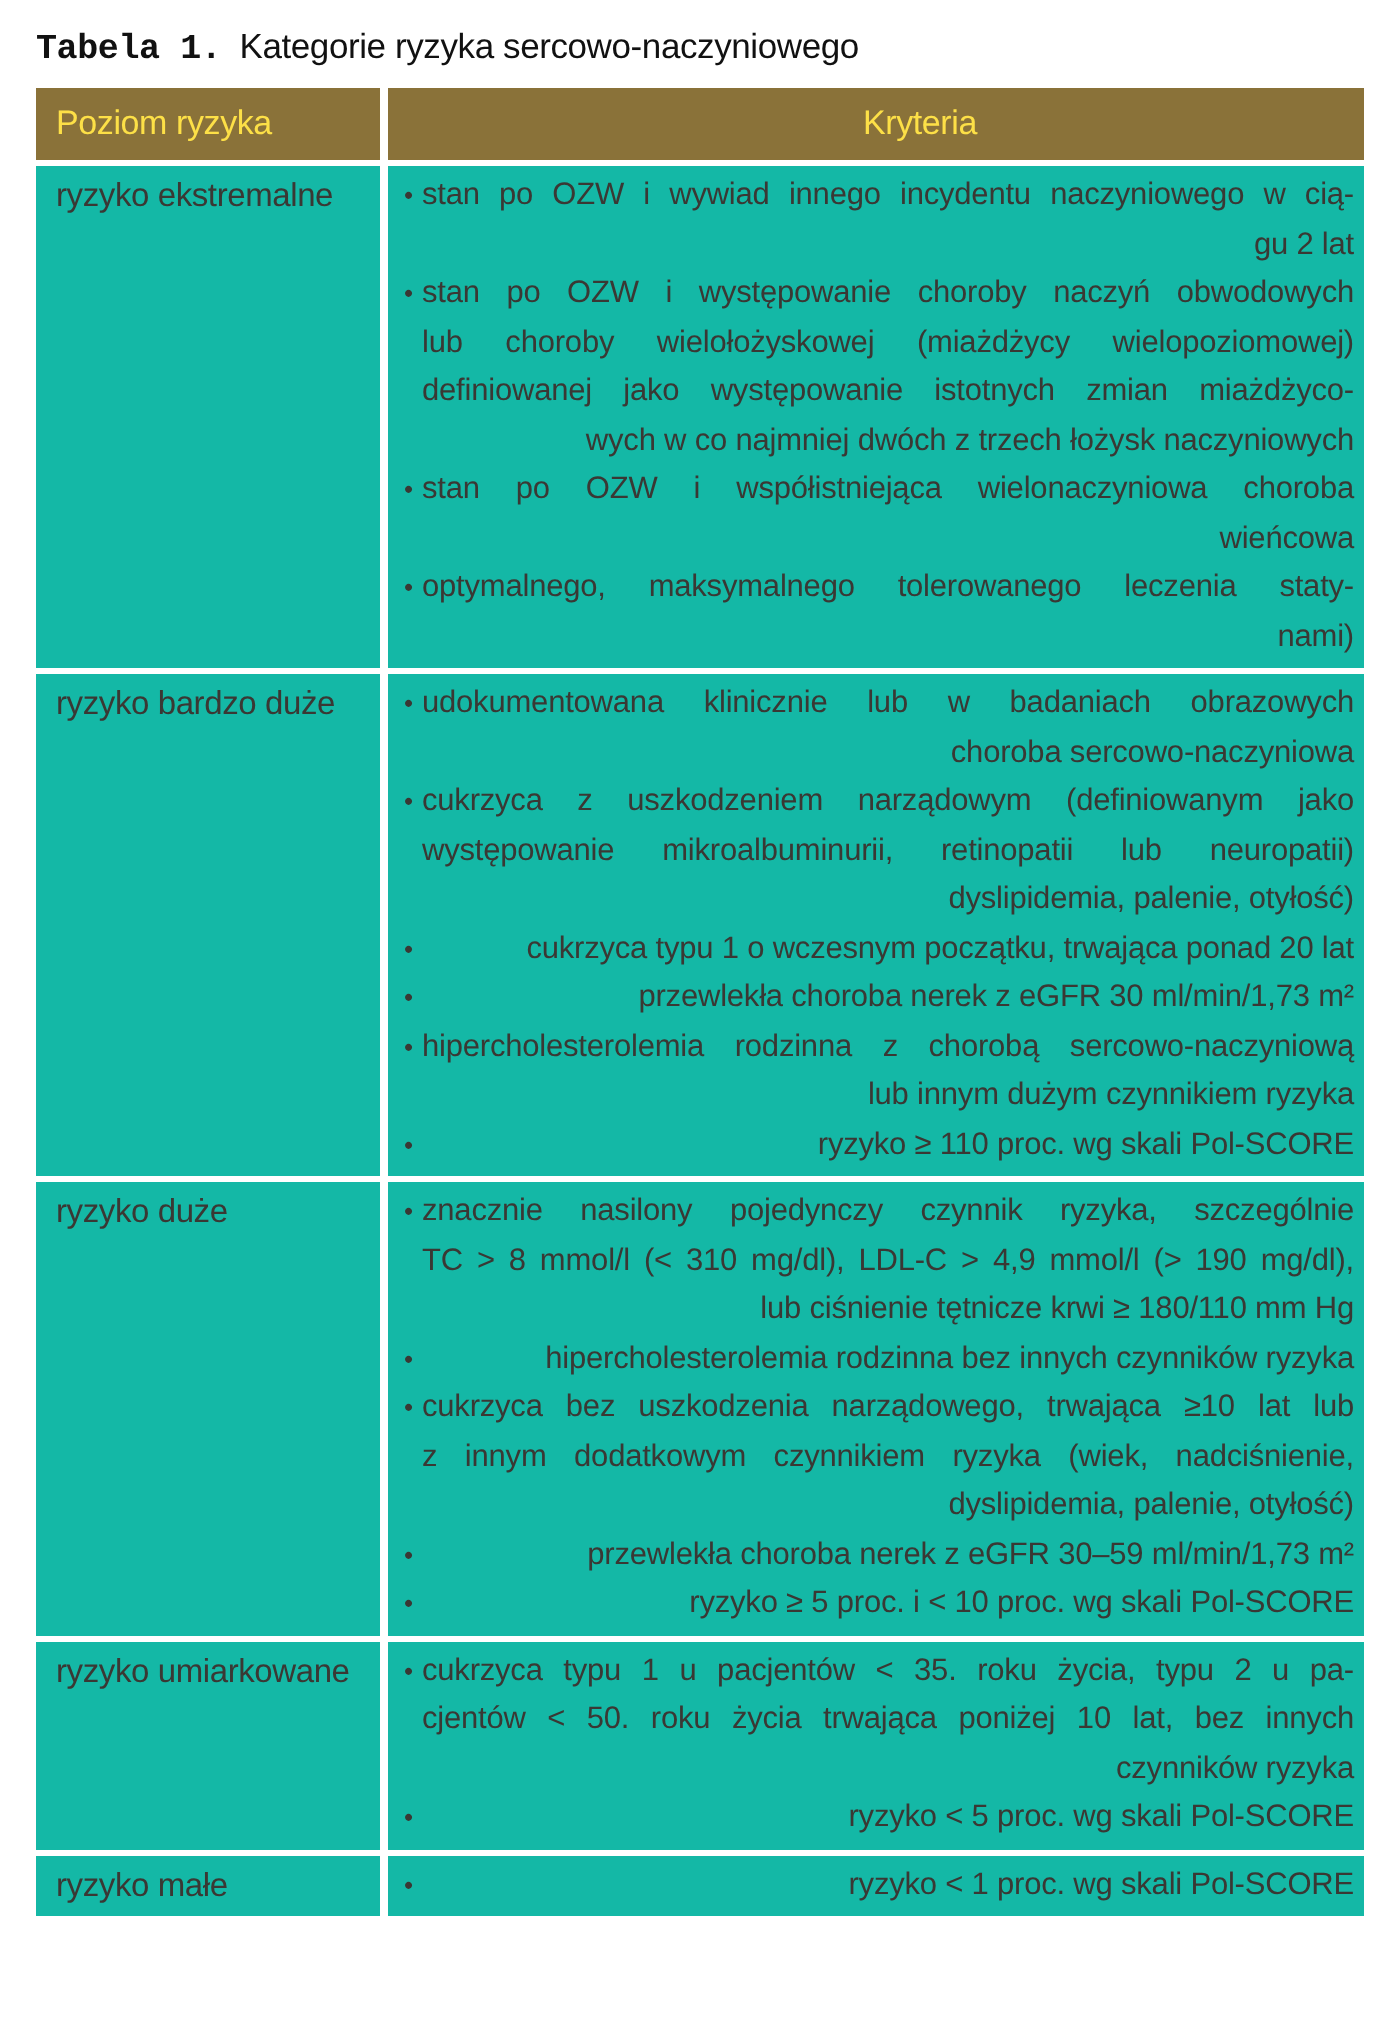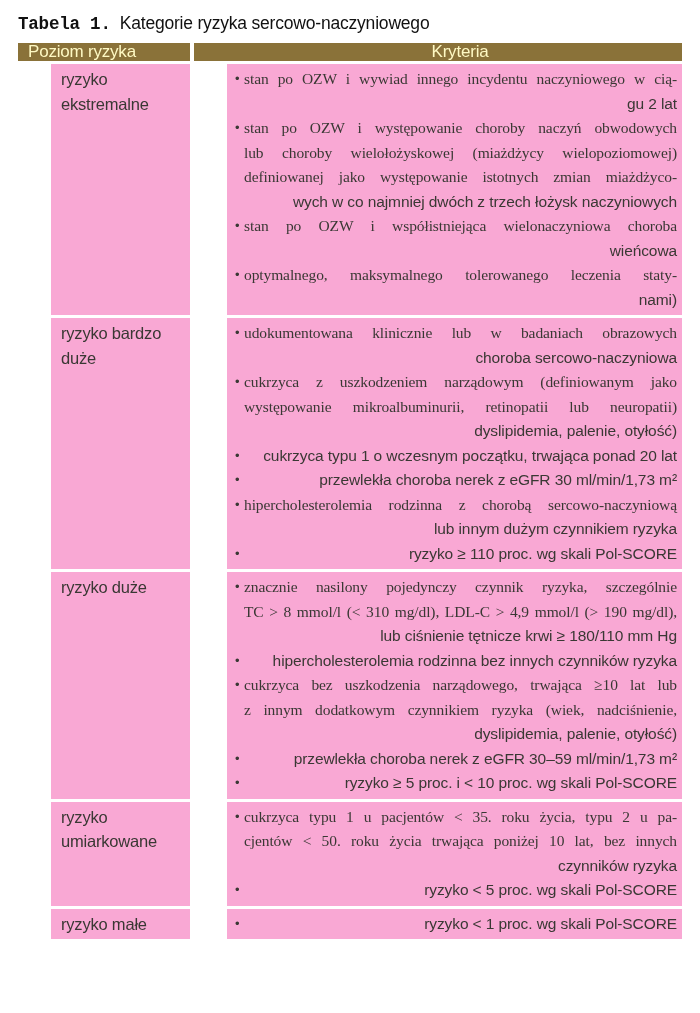"Poziom ryzyka" .hcell { color: #fef9c3 -> #fde047; height: 18px -> 36px }
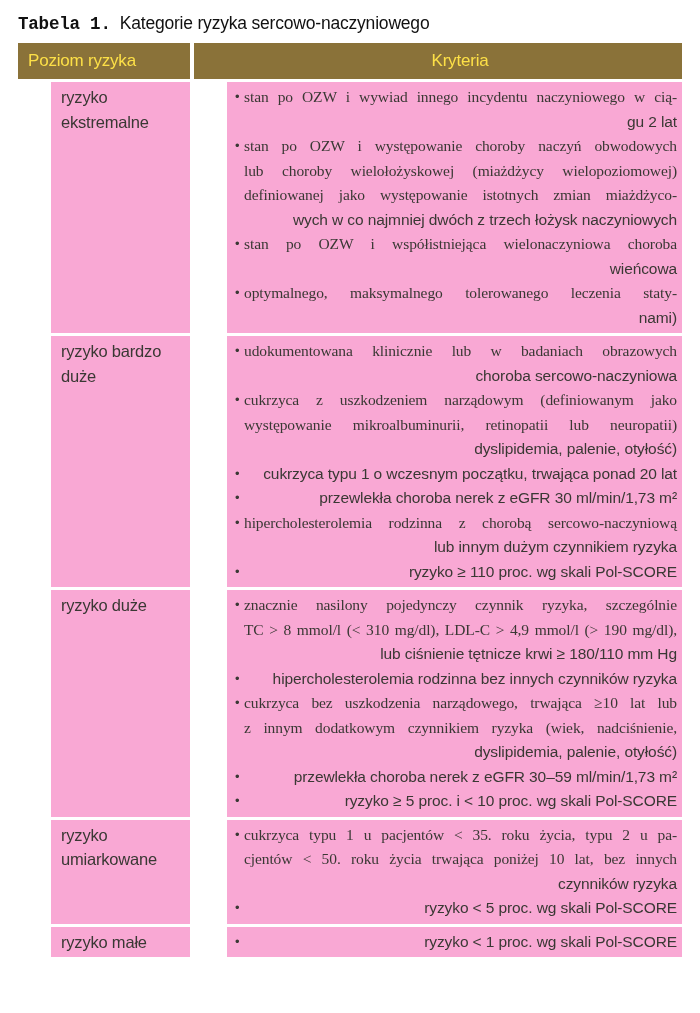"ryzyko ekstremalne" .cell { background: #f9a8d4 -> #14b8a6; margin-left: 33px -> none }
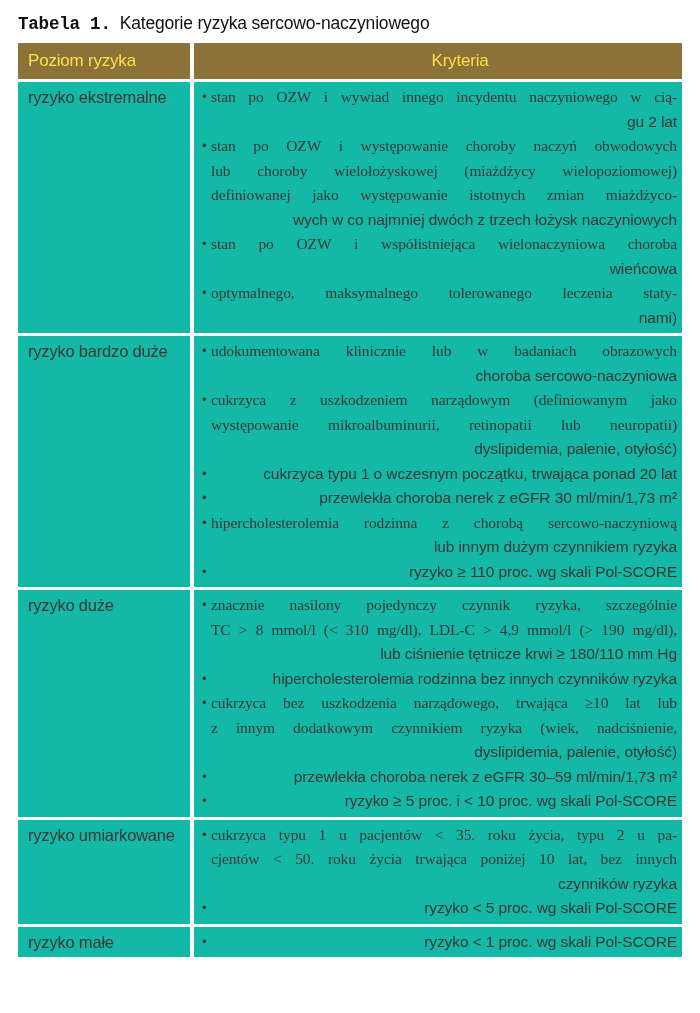"stan po OZW i wywiad" .jline { font-family: Liberation Serif, serif -> none }
